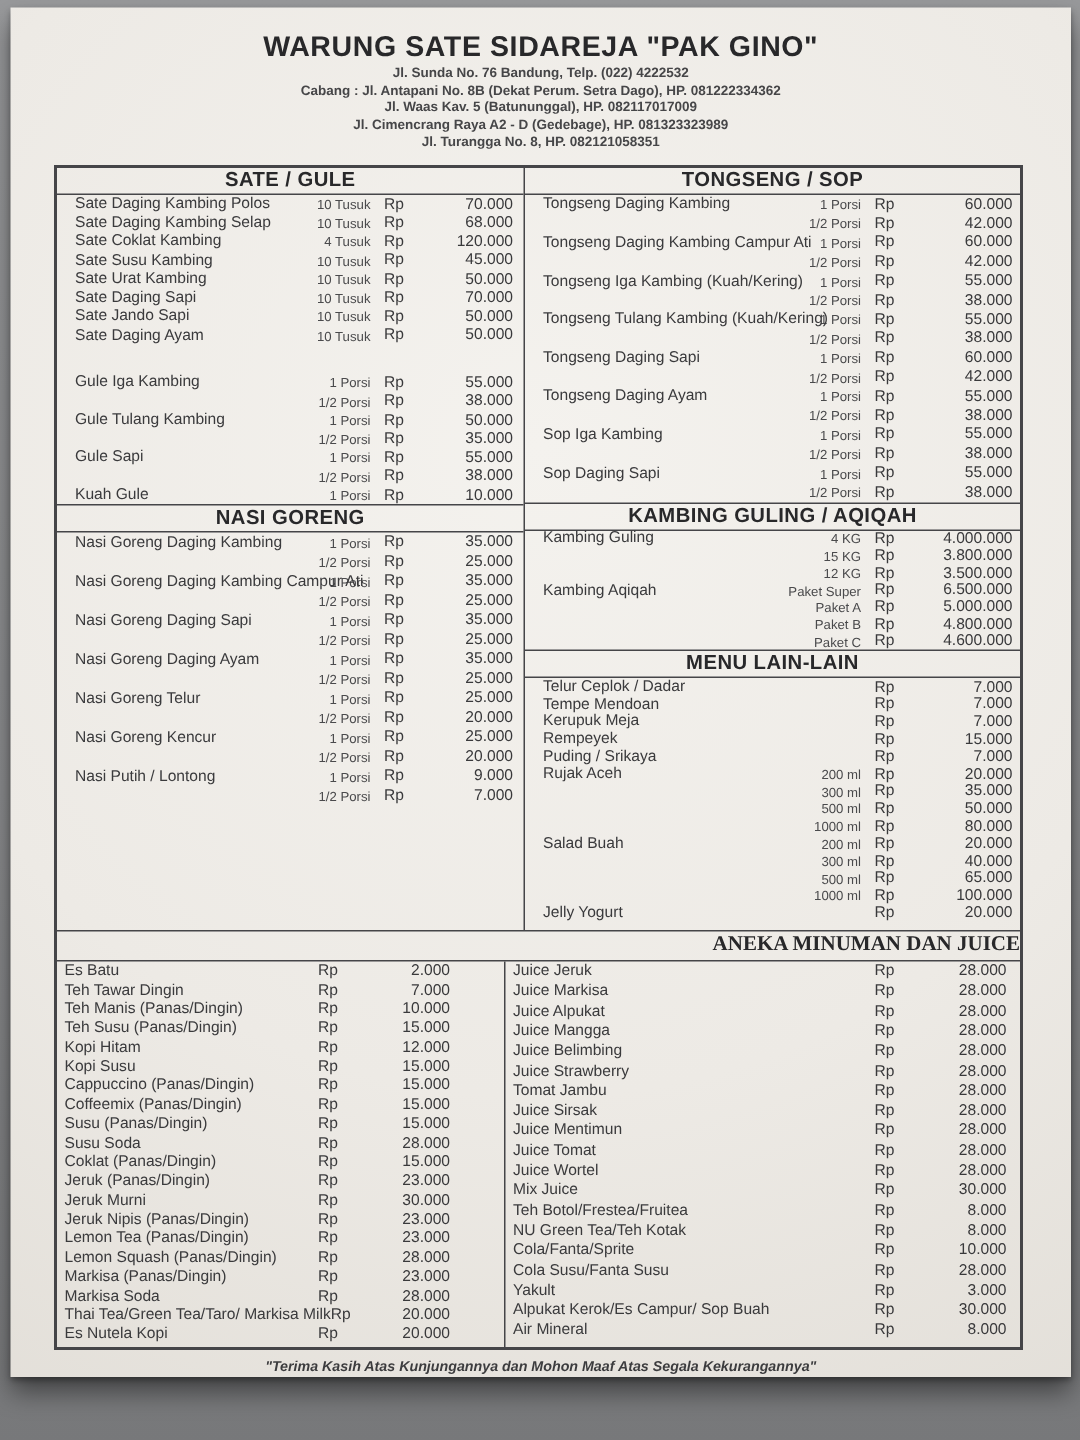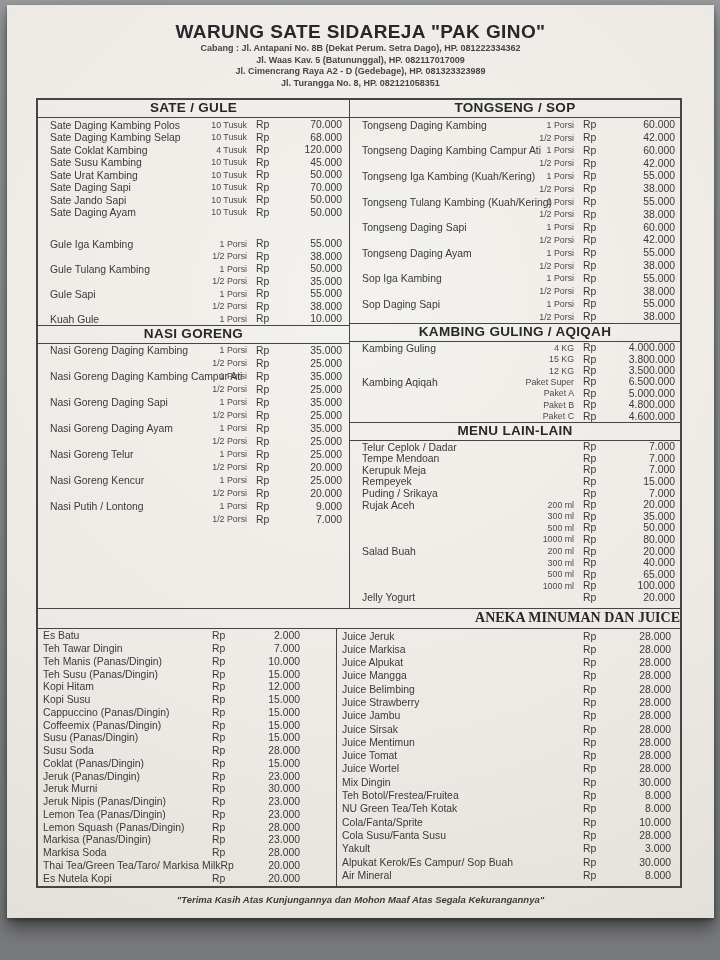"Jl. Sunda No. 76 Bandung," div.addr { html: none -> <div>Jl. Sunda No. 76 Bandung, Telp. (022) 4222532</div> }
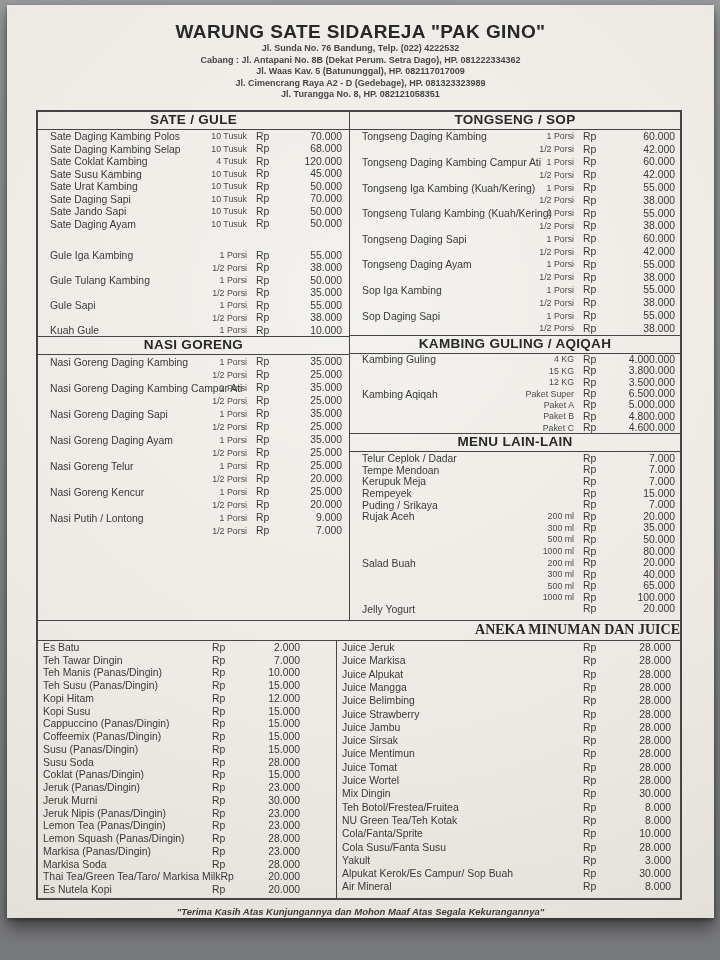"Juice Jambu" span.dname { text: Juice -> Tomat }
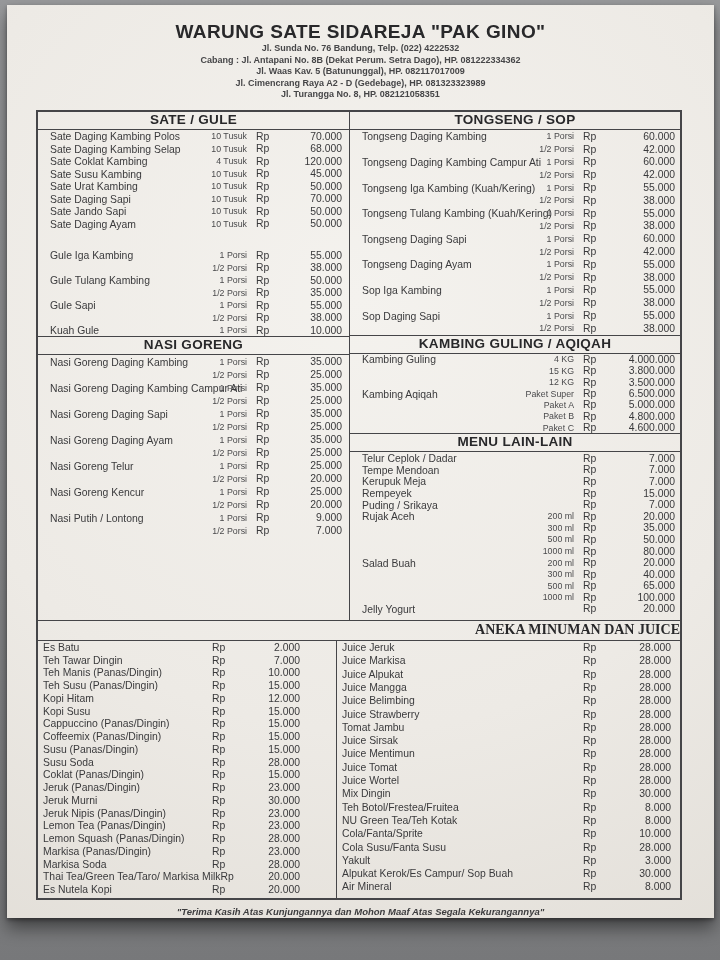"Mix Dingin" span.dname { text: Dingin -> Juice }
